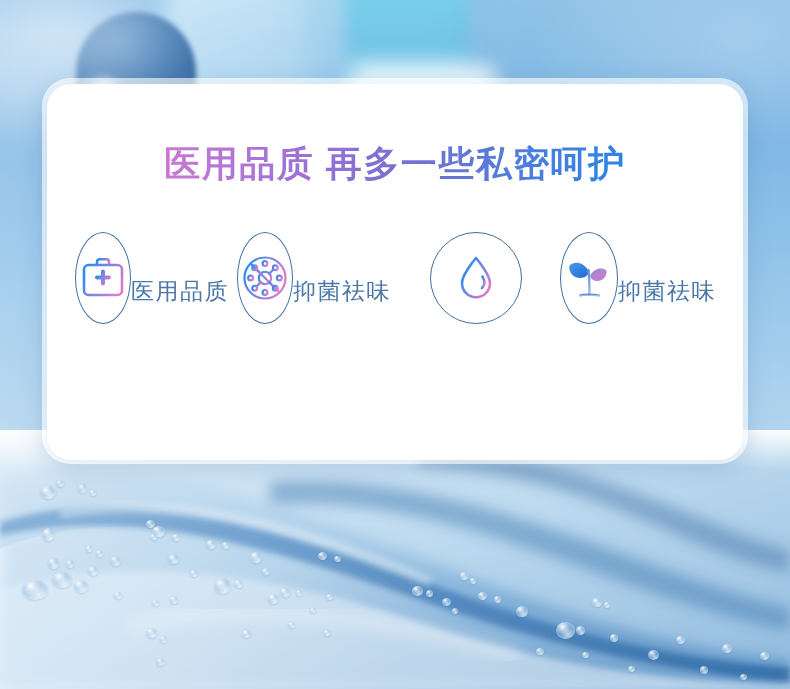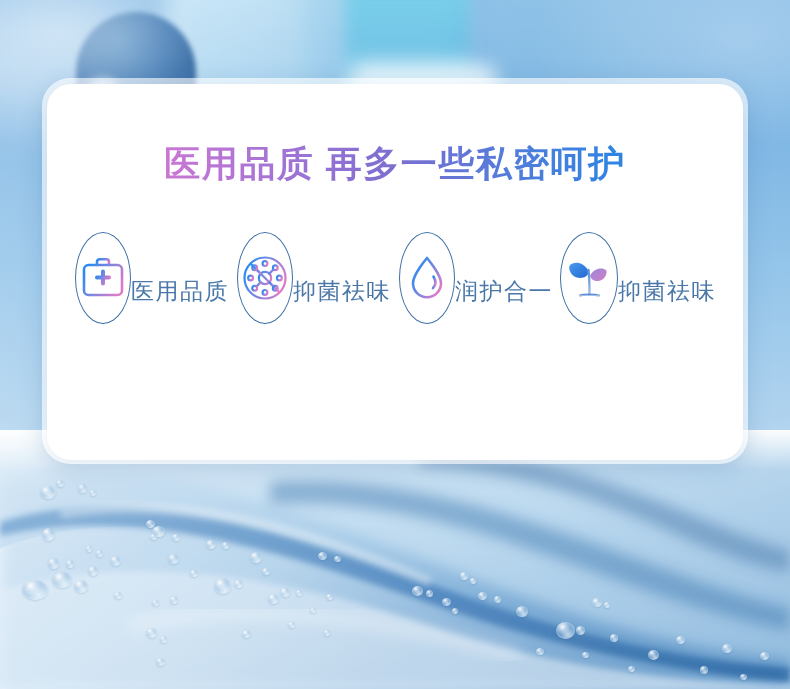"润护合一" div.feature-label { html: <div>润护合一</div> -> none }
